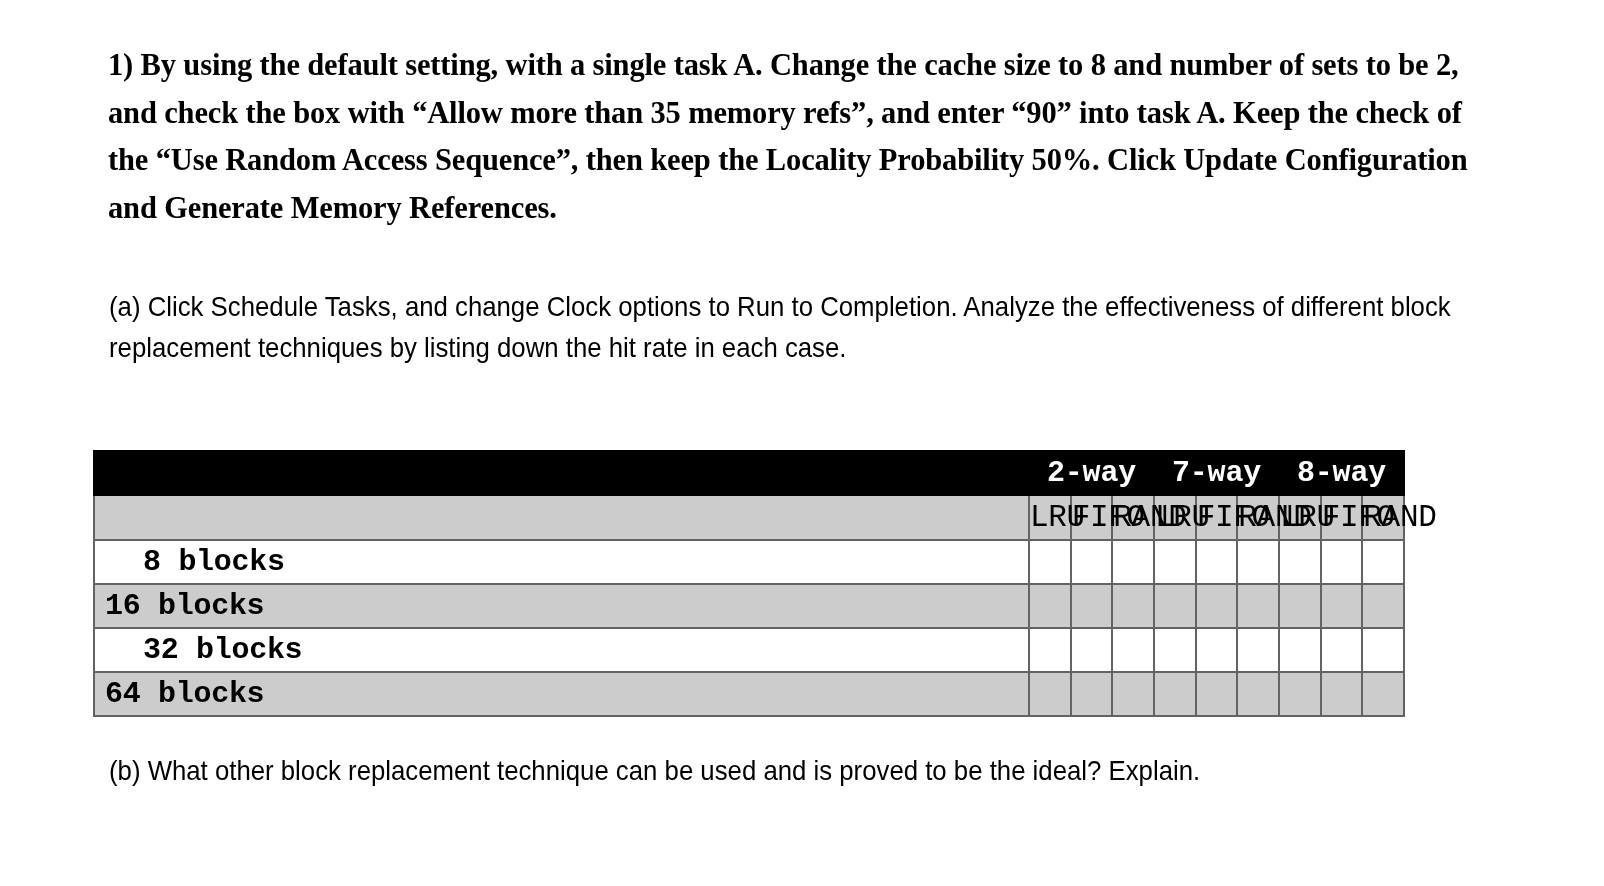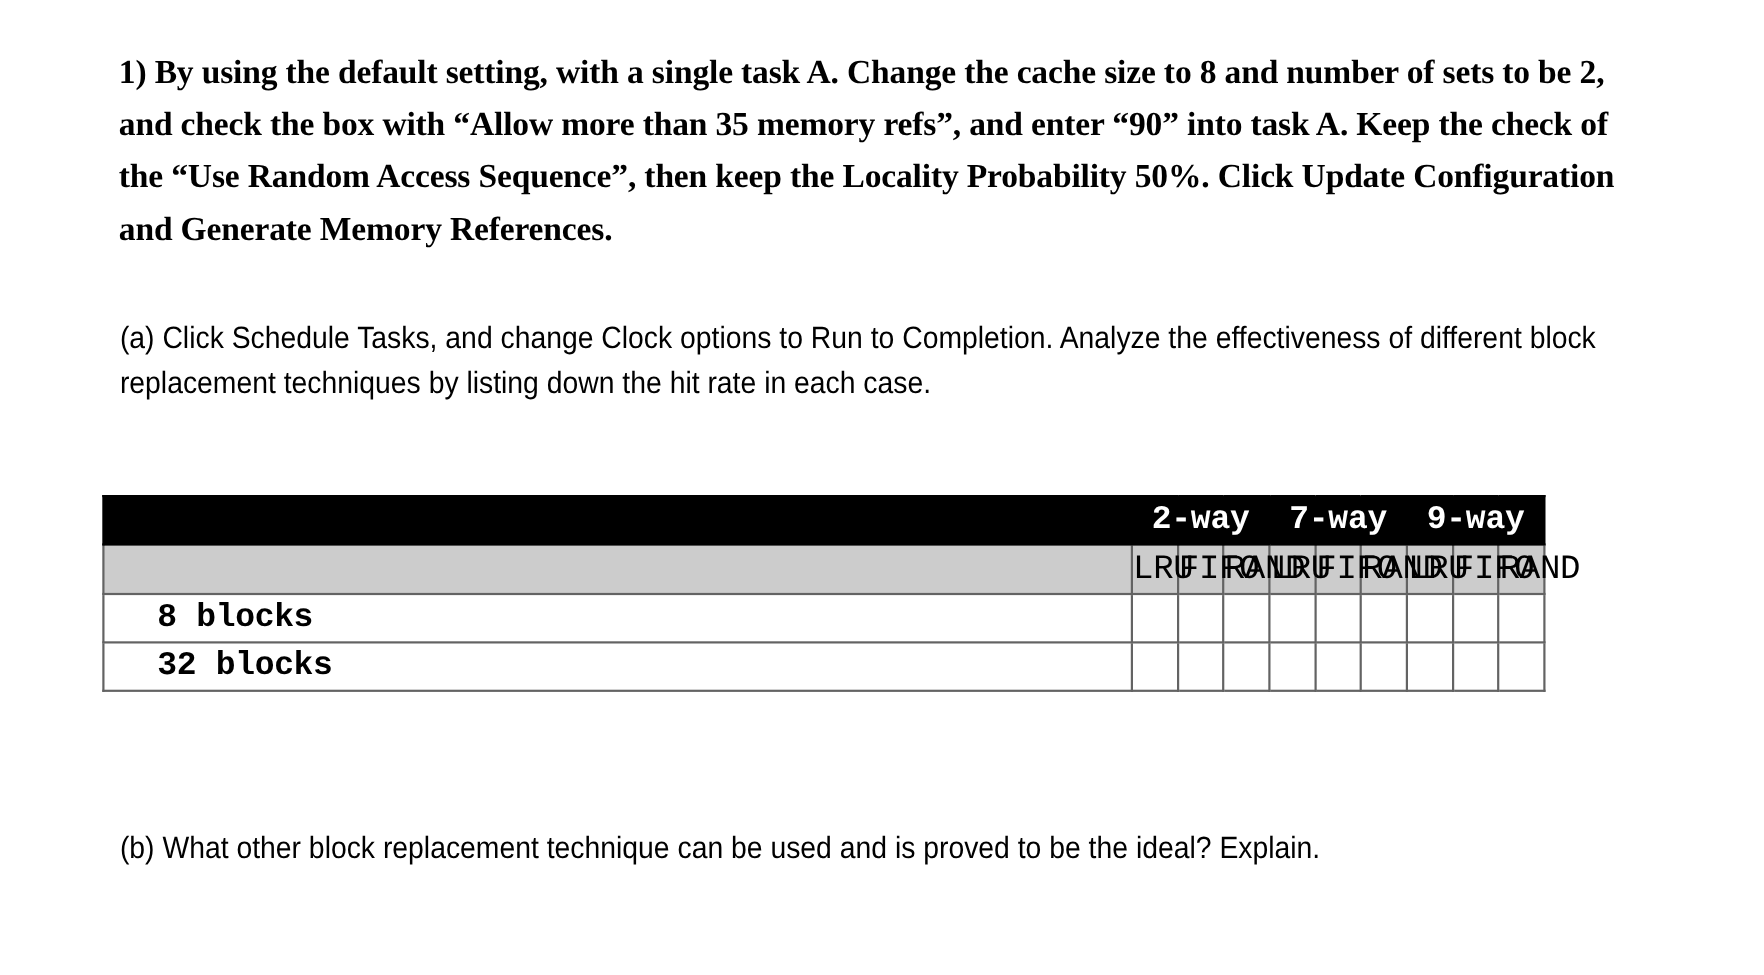"9-way" th.c-data { text: 9-way -> 8-way }
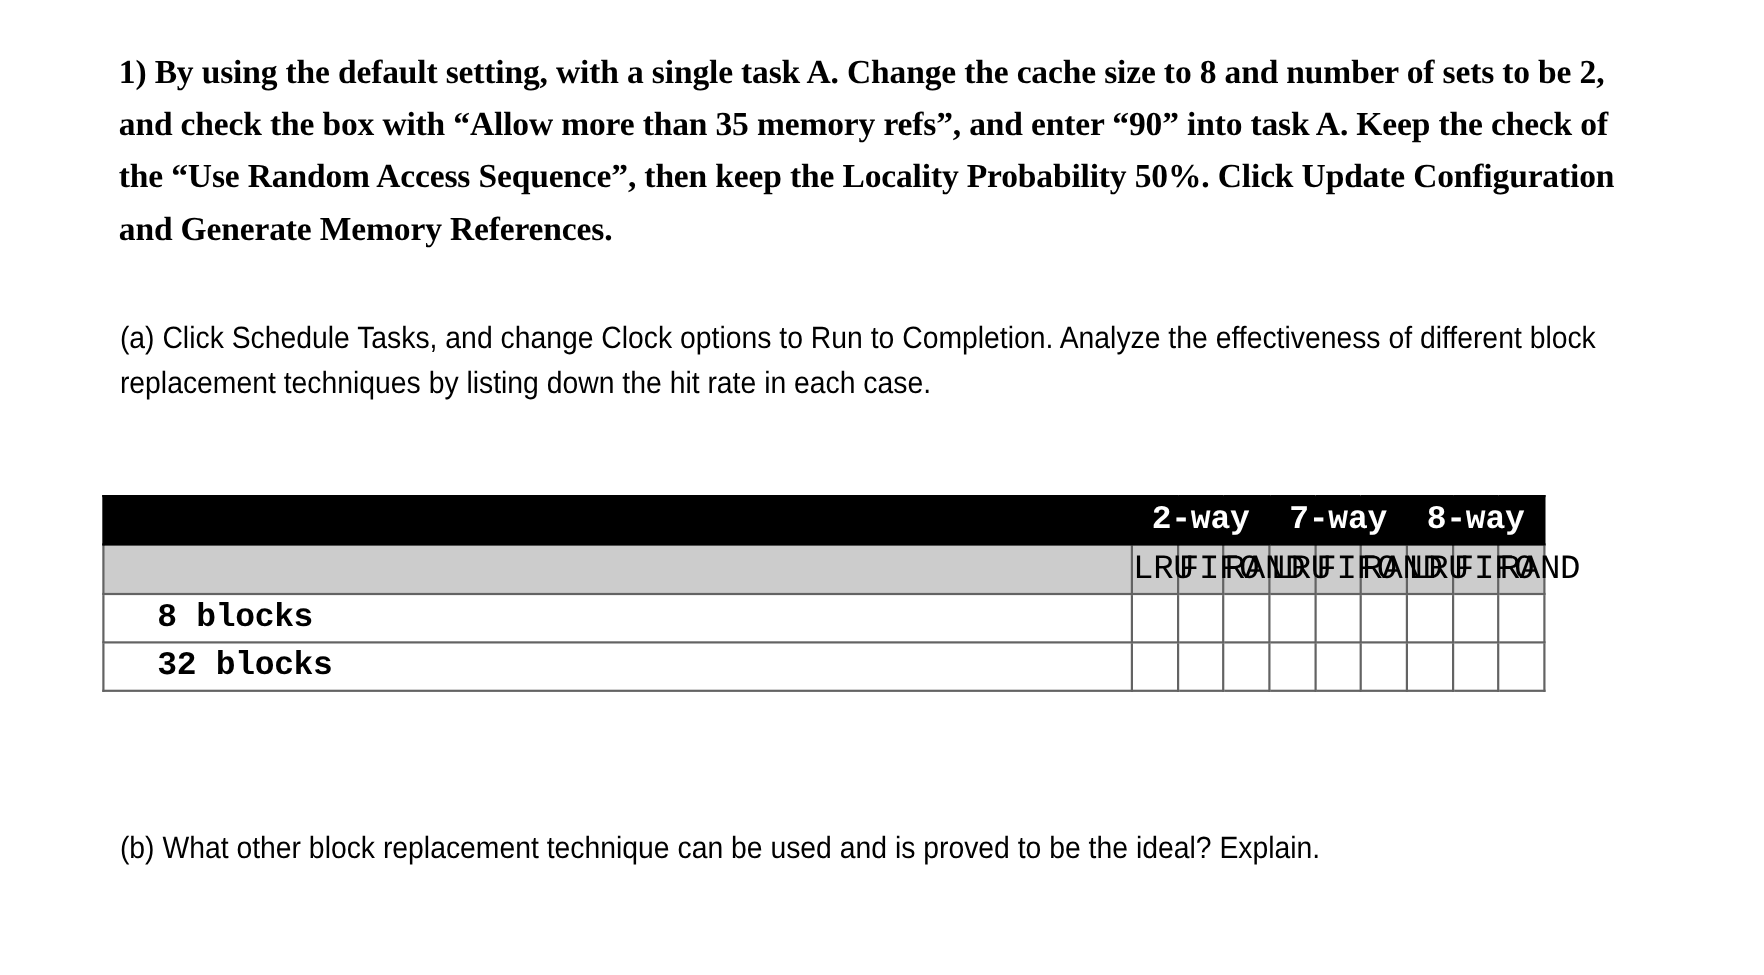"16 blocks" tr.data-row { html: none -> <tr> <td>16 blocks</td> <td></td> <td></td> <td></td> <td></td> <td></td> <td></td> <td></td> <td></td> <td></td> </tr> }
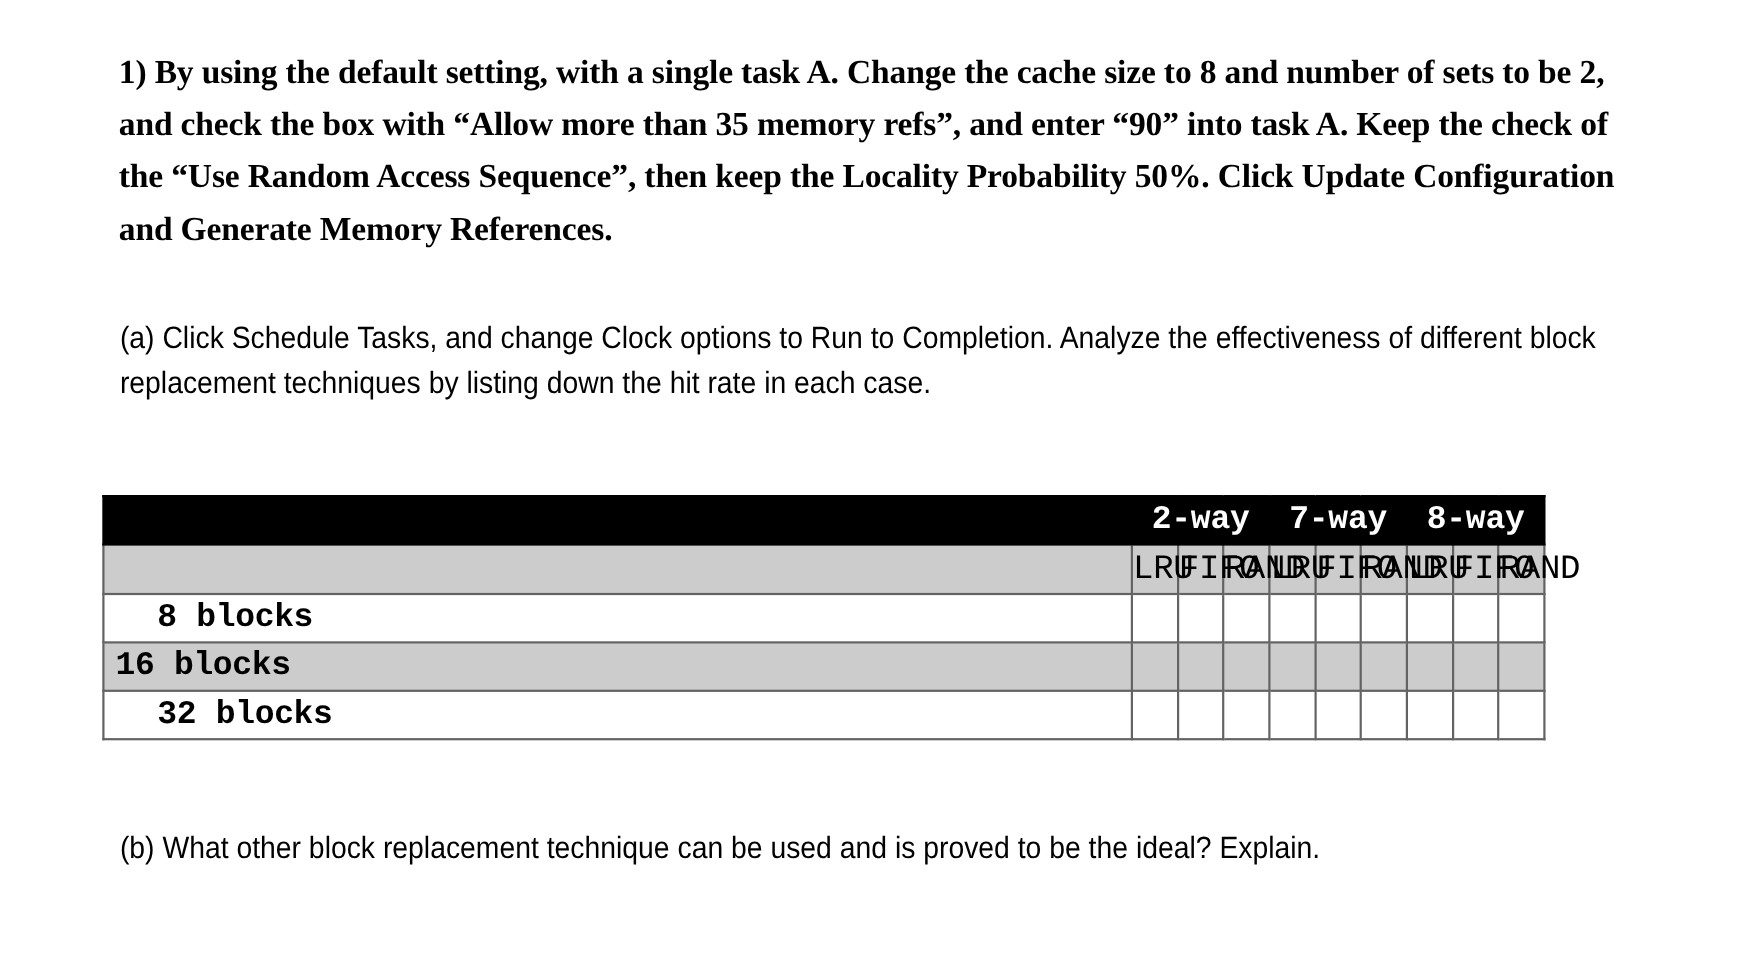"64 blocks" tr.data-row { html: none -> <tr> <td>64 blocks</td> <td></td> <td></td> <td></td> <td></td> <td></td> <td></td> <td></td> <td></td> <td></td> </tr> }
